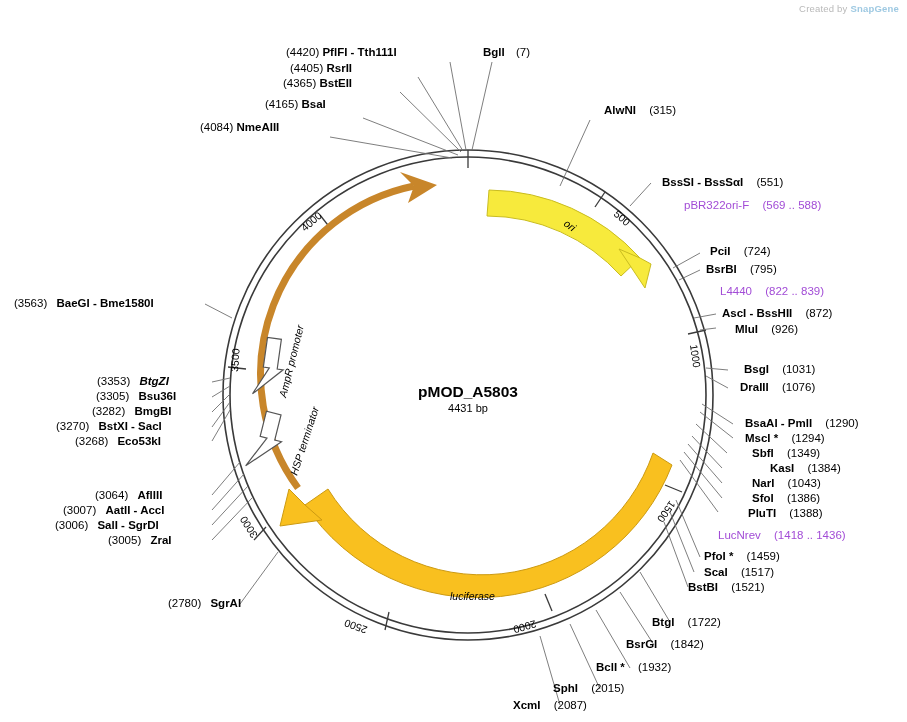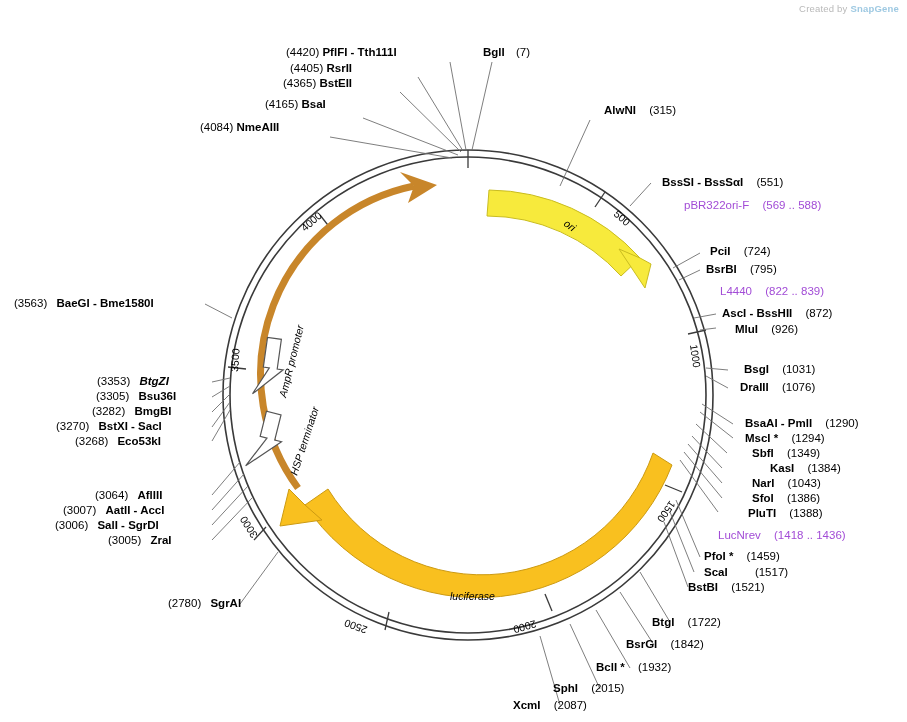"pMOD_A5803" div.plasmid-name { html: none -> <div>pMOD_A5803</div> }
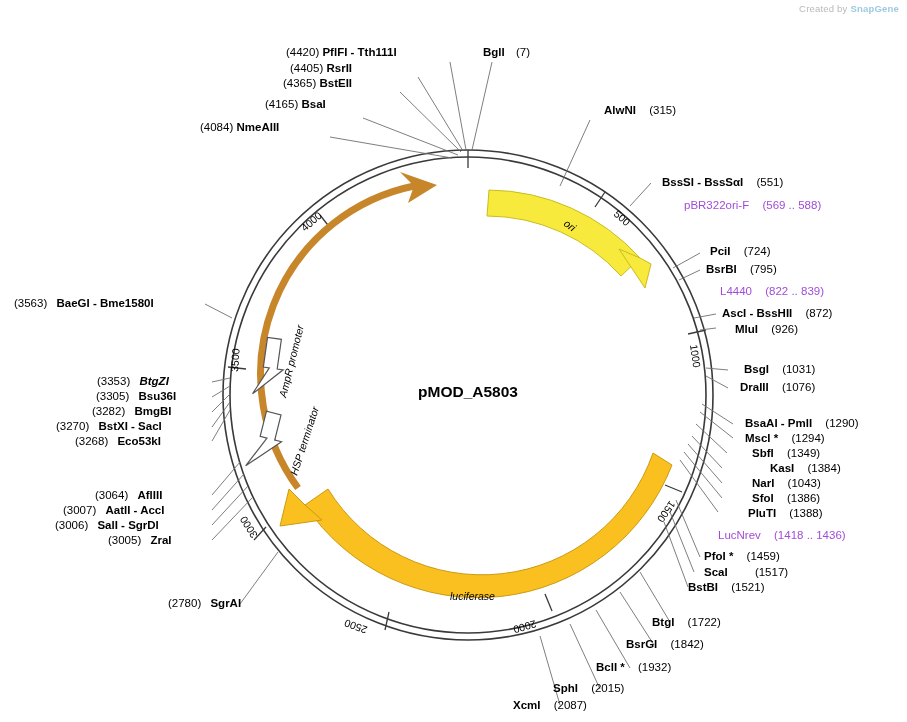"4431 bp" div.plasmid-bp { html: none -> <div>4431 bp</div> }
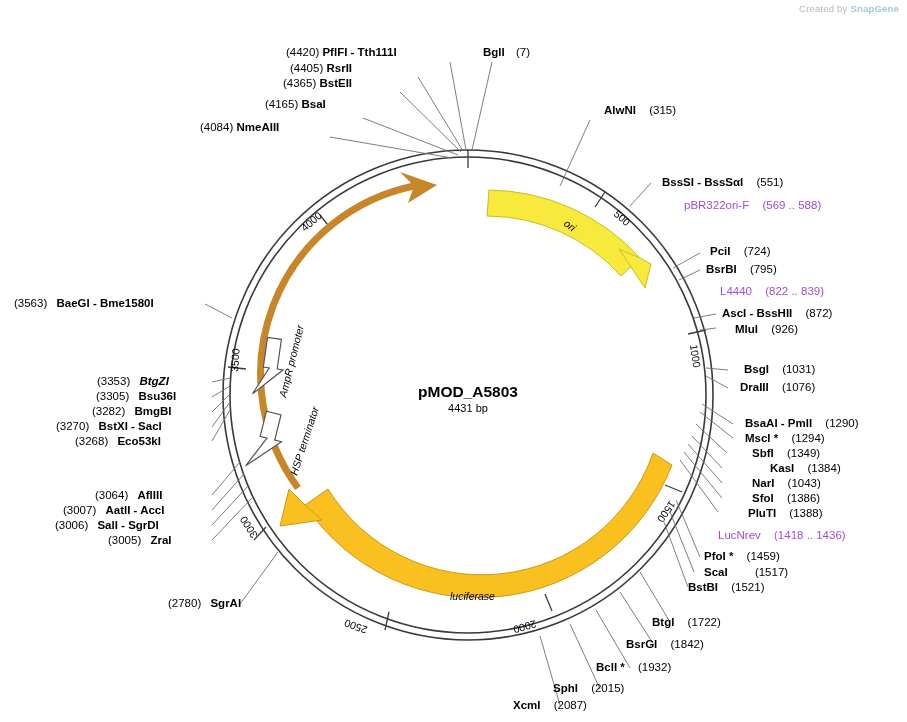"(1517)" span.pos { margin-left: 24px -> 10px }
